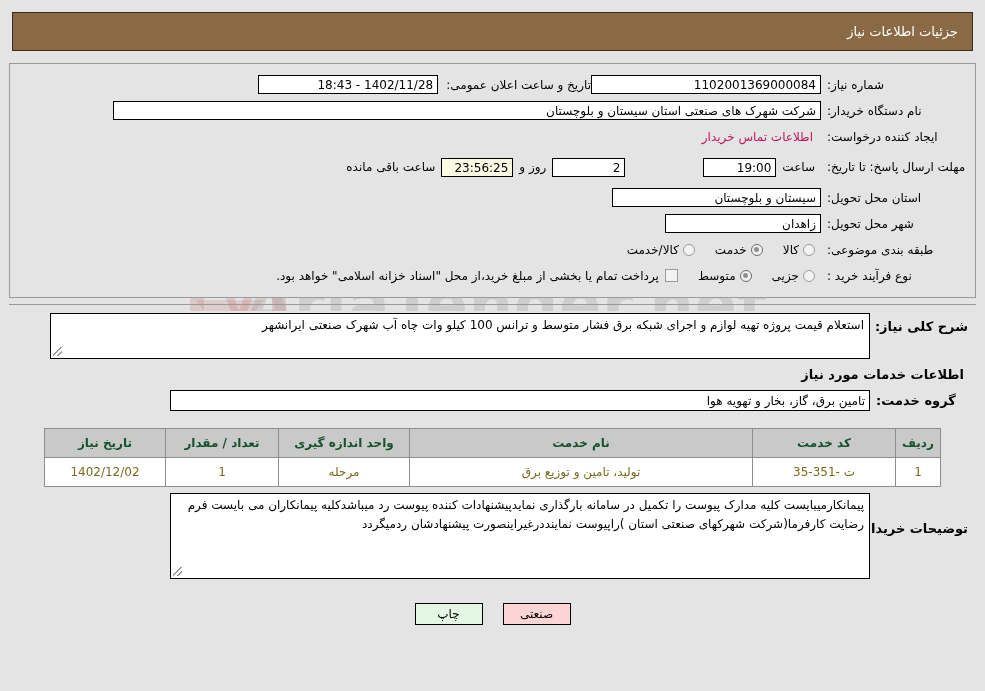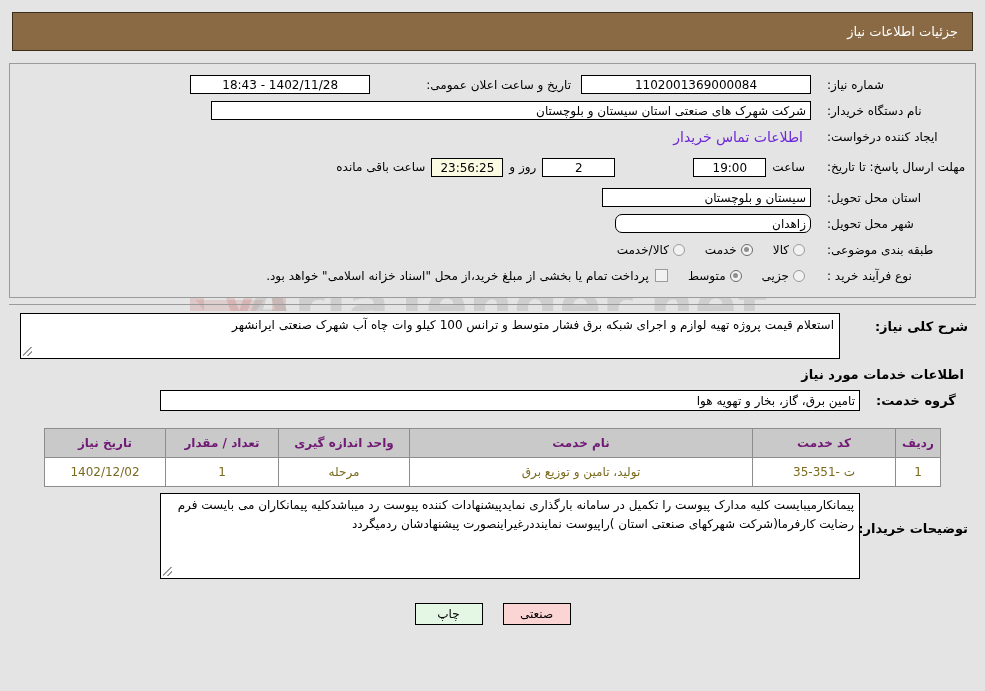"1402/11/28 - 18:43" .fld { text-align: center -> right }
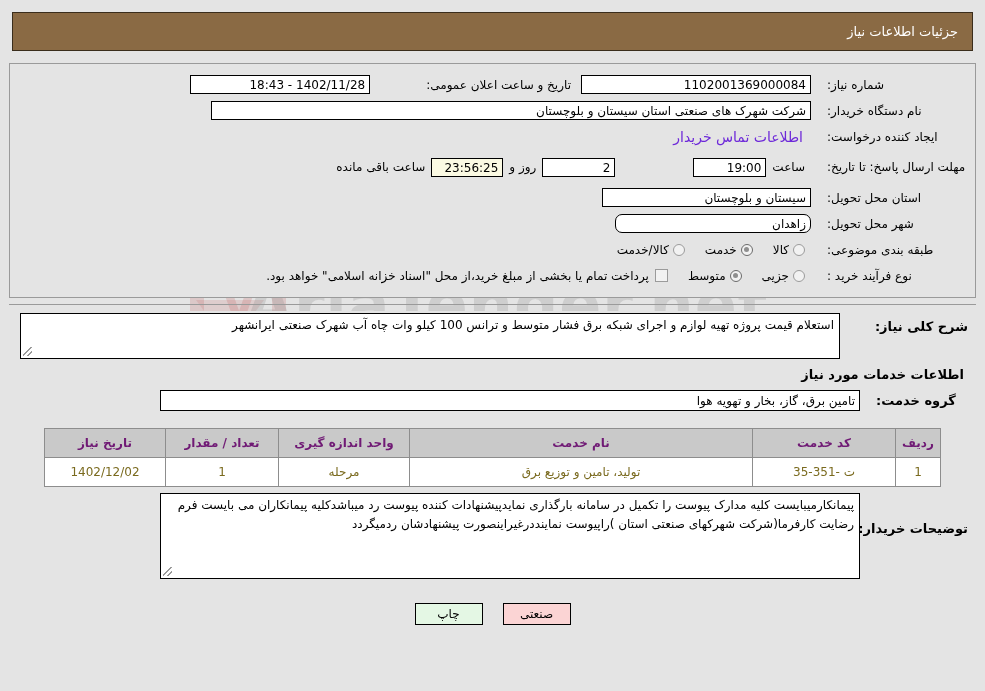"تاریخ و ساعت اعلان عمومی:" div.lbl { margin-left: 48px -> none }
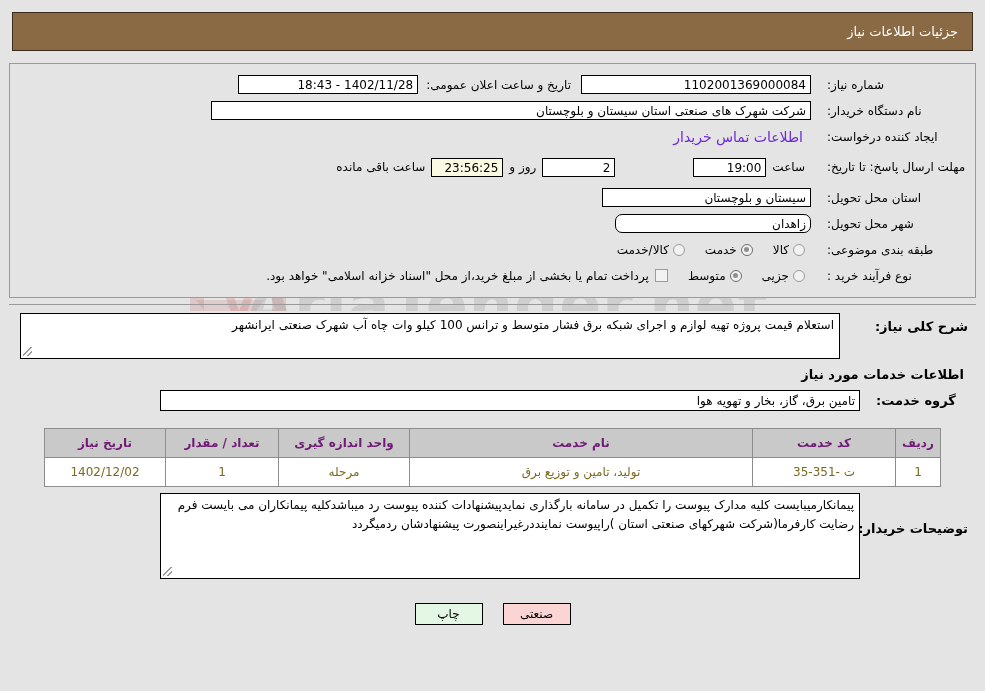"1102001369000084" div.fld { margin-left: 10px -> none }
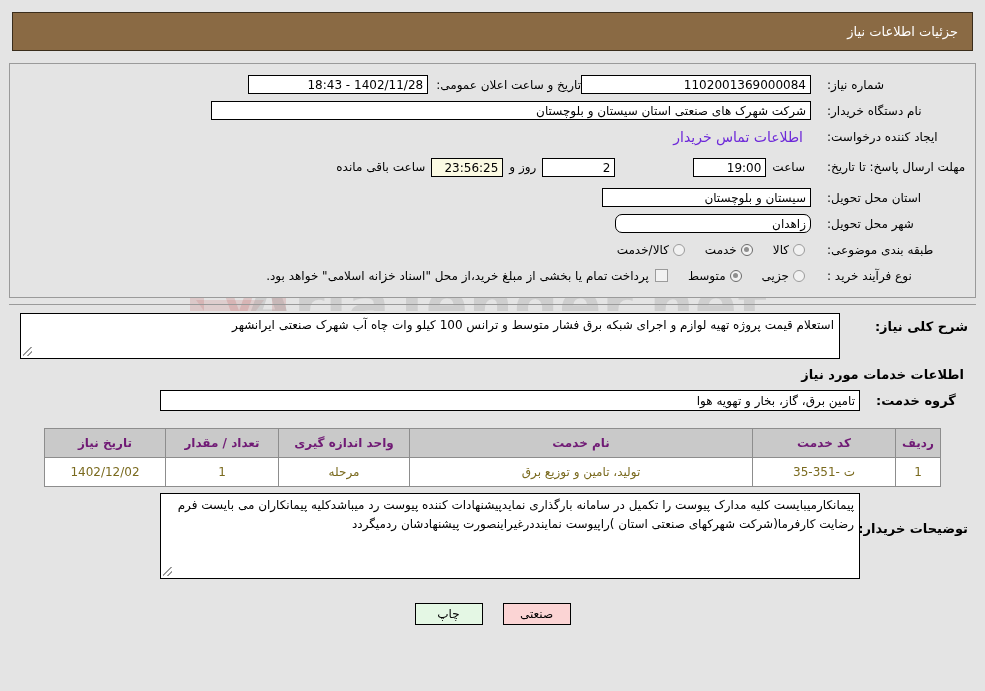"شماره نیاز:" .lbl { padding-left: 16px -> 6px }
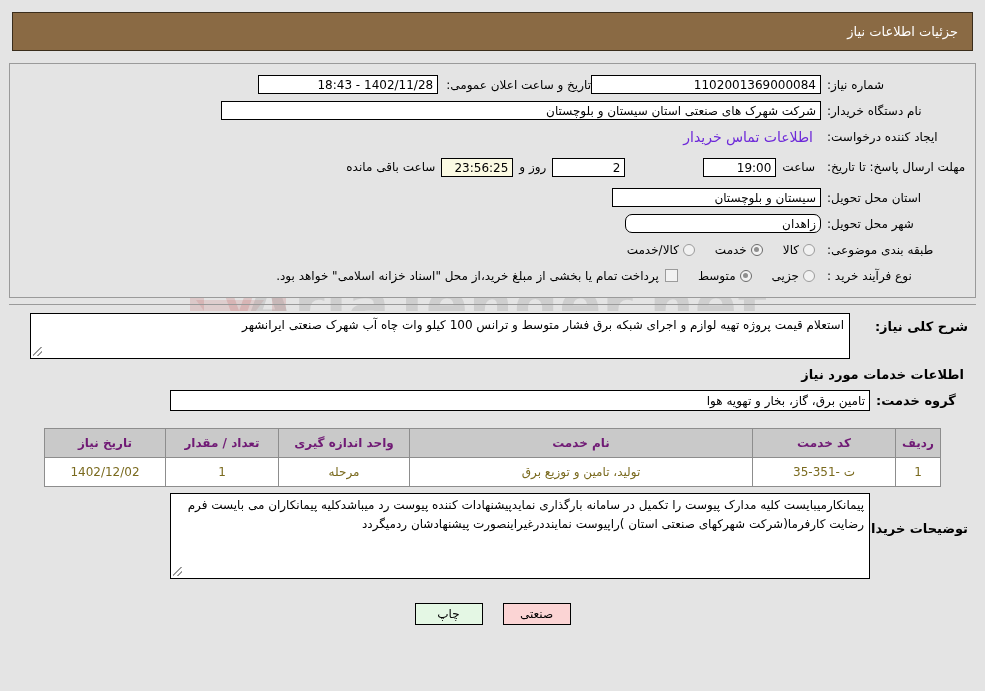"شرکت شهرک های صنعتی استان" div.fld { width: 600px -> 708px }
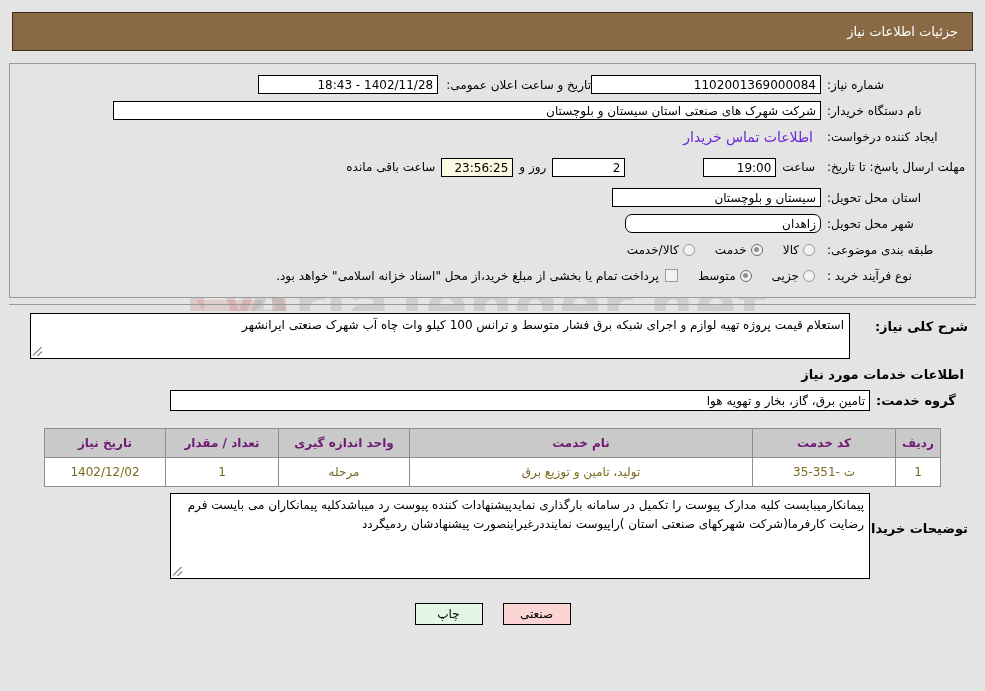"اطلاعات تماس خریدار" .link-buyer { color: #6d28d9 -> #be185d; font-size: 14px -> 12px }
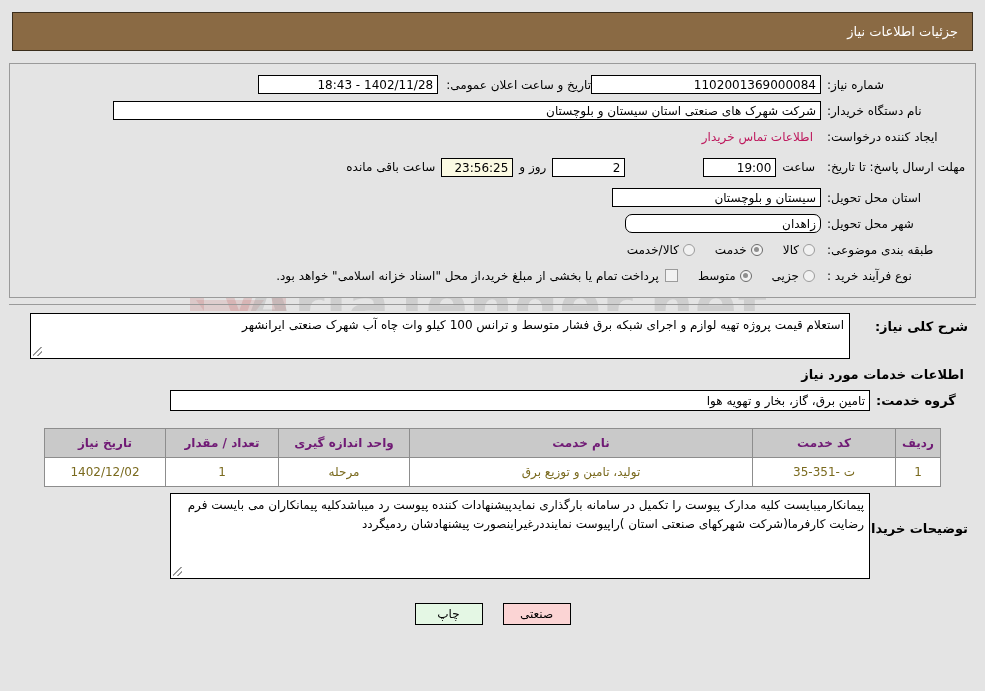"زاهدان" div.fld { border-radius: 7px -> none; width: 196px -> 156px }
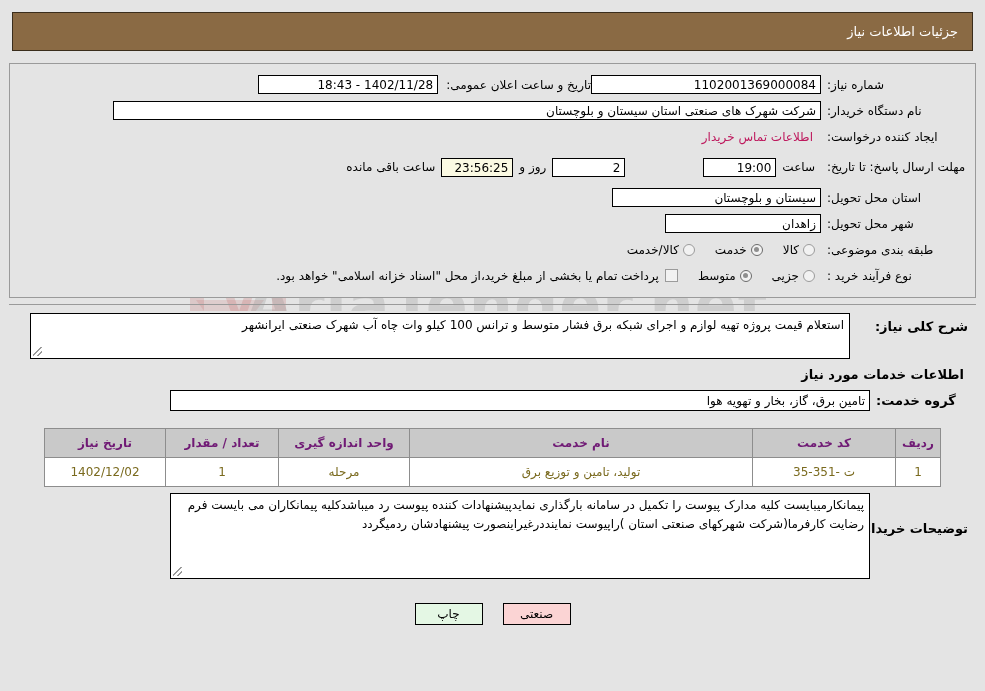"شرح کلی نیاز:" div.lbl { margin-left: 20px -> none }
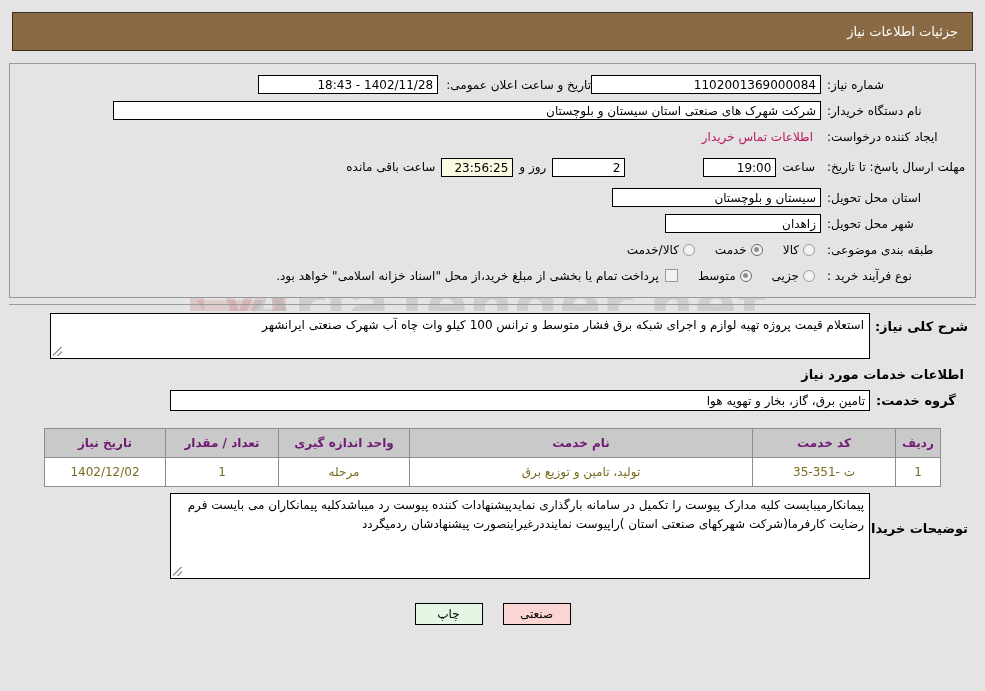"تاریخ نیاز" table.grid th { color: #701a75 -> #14532d }
